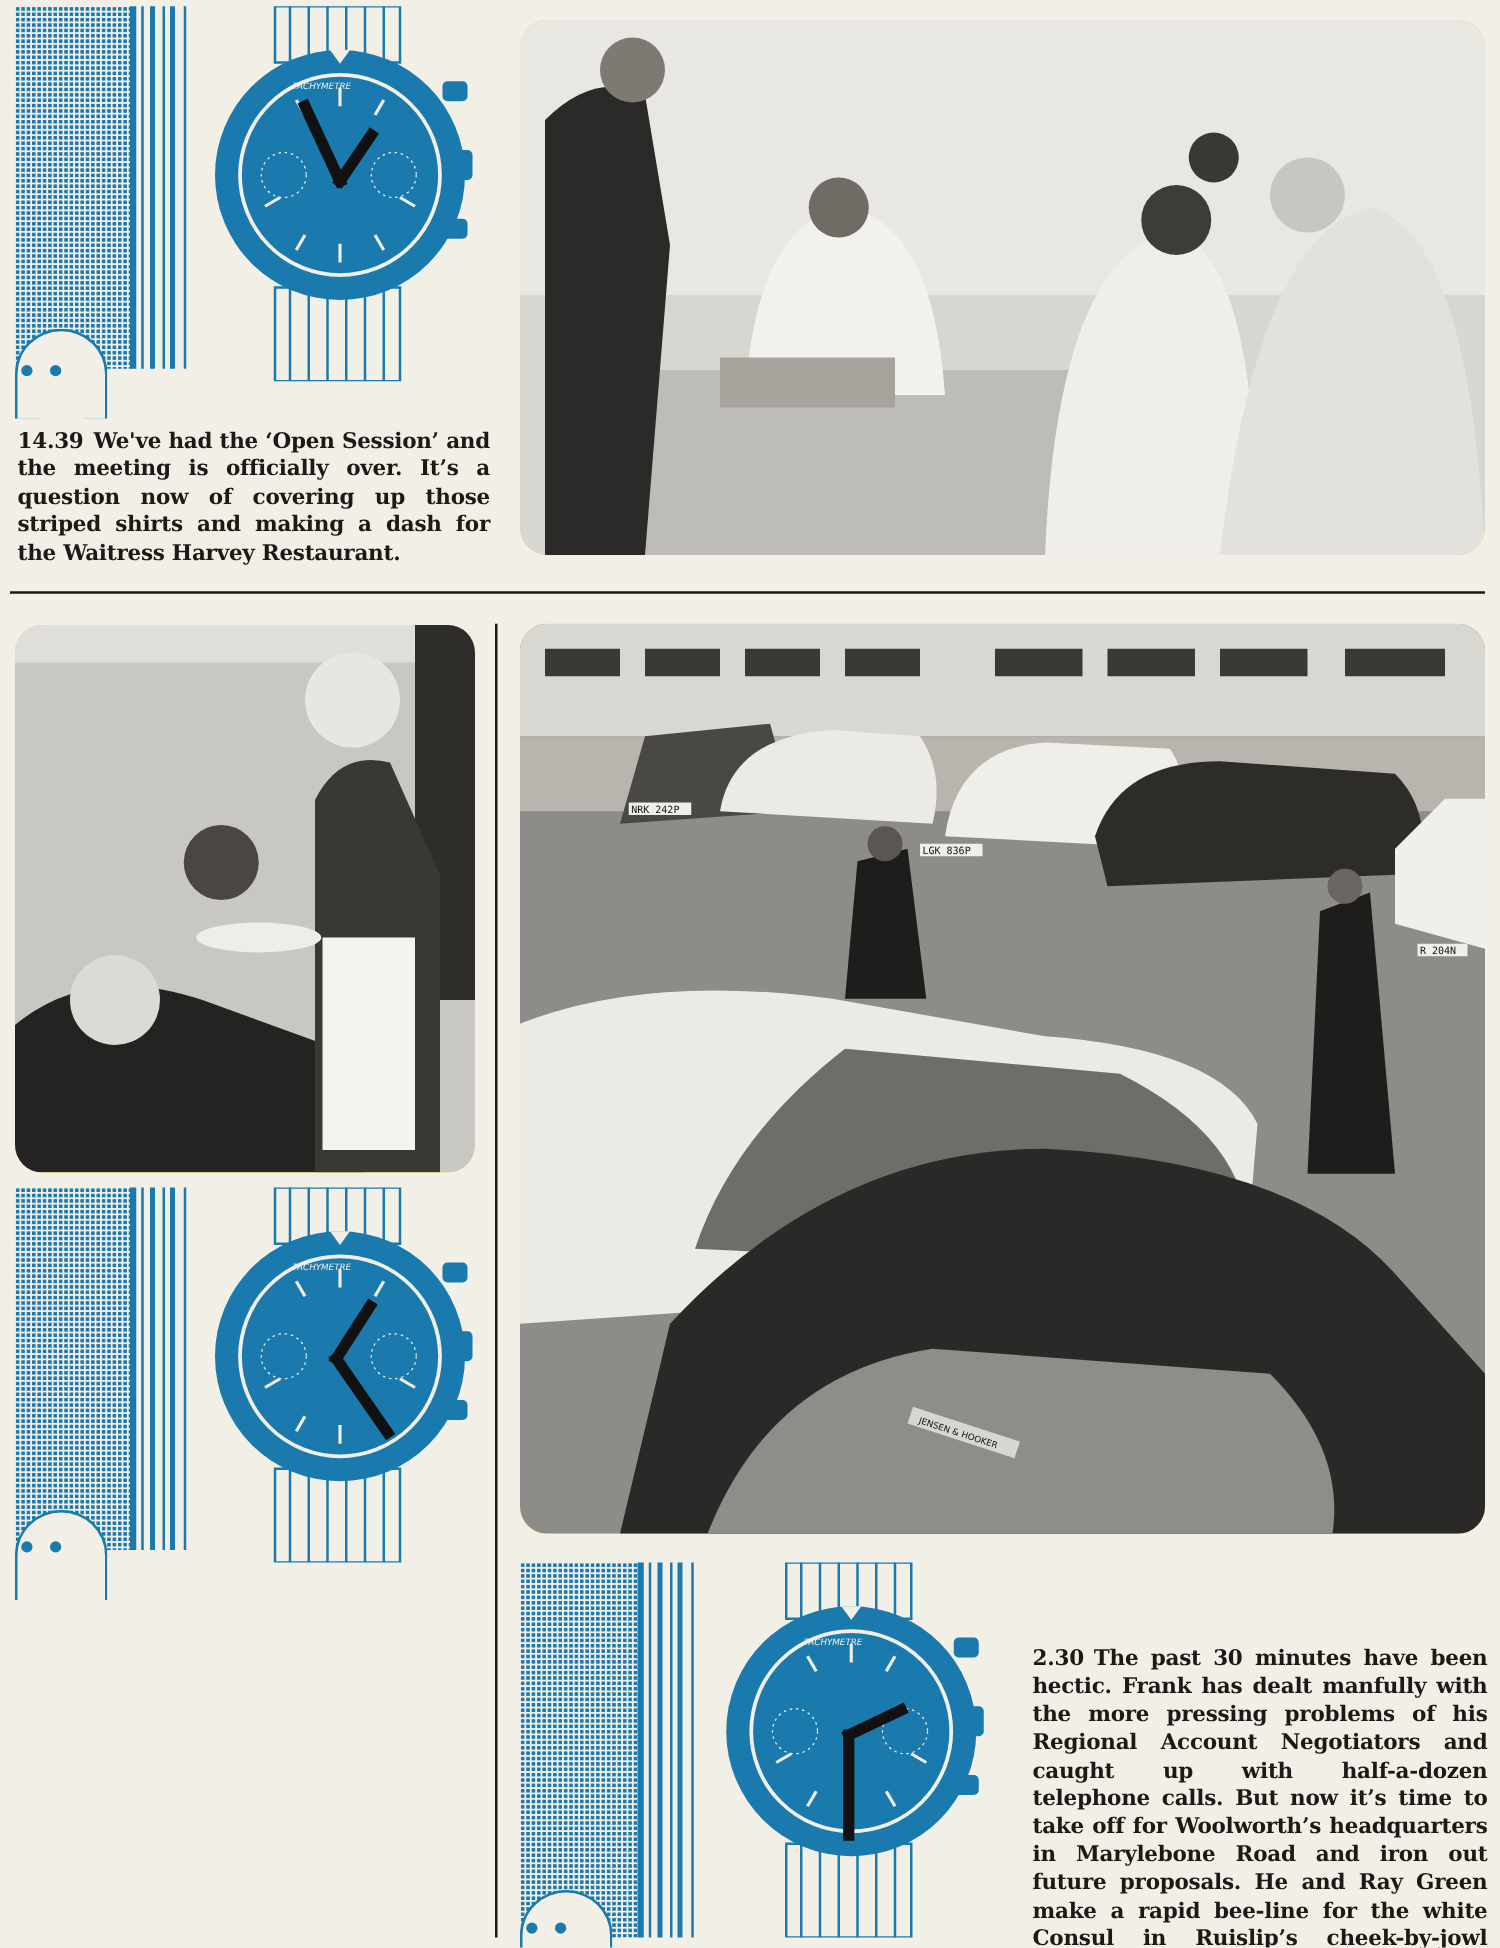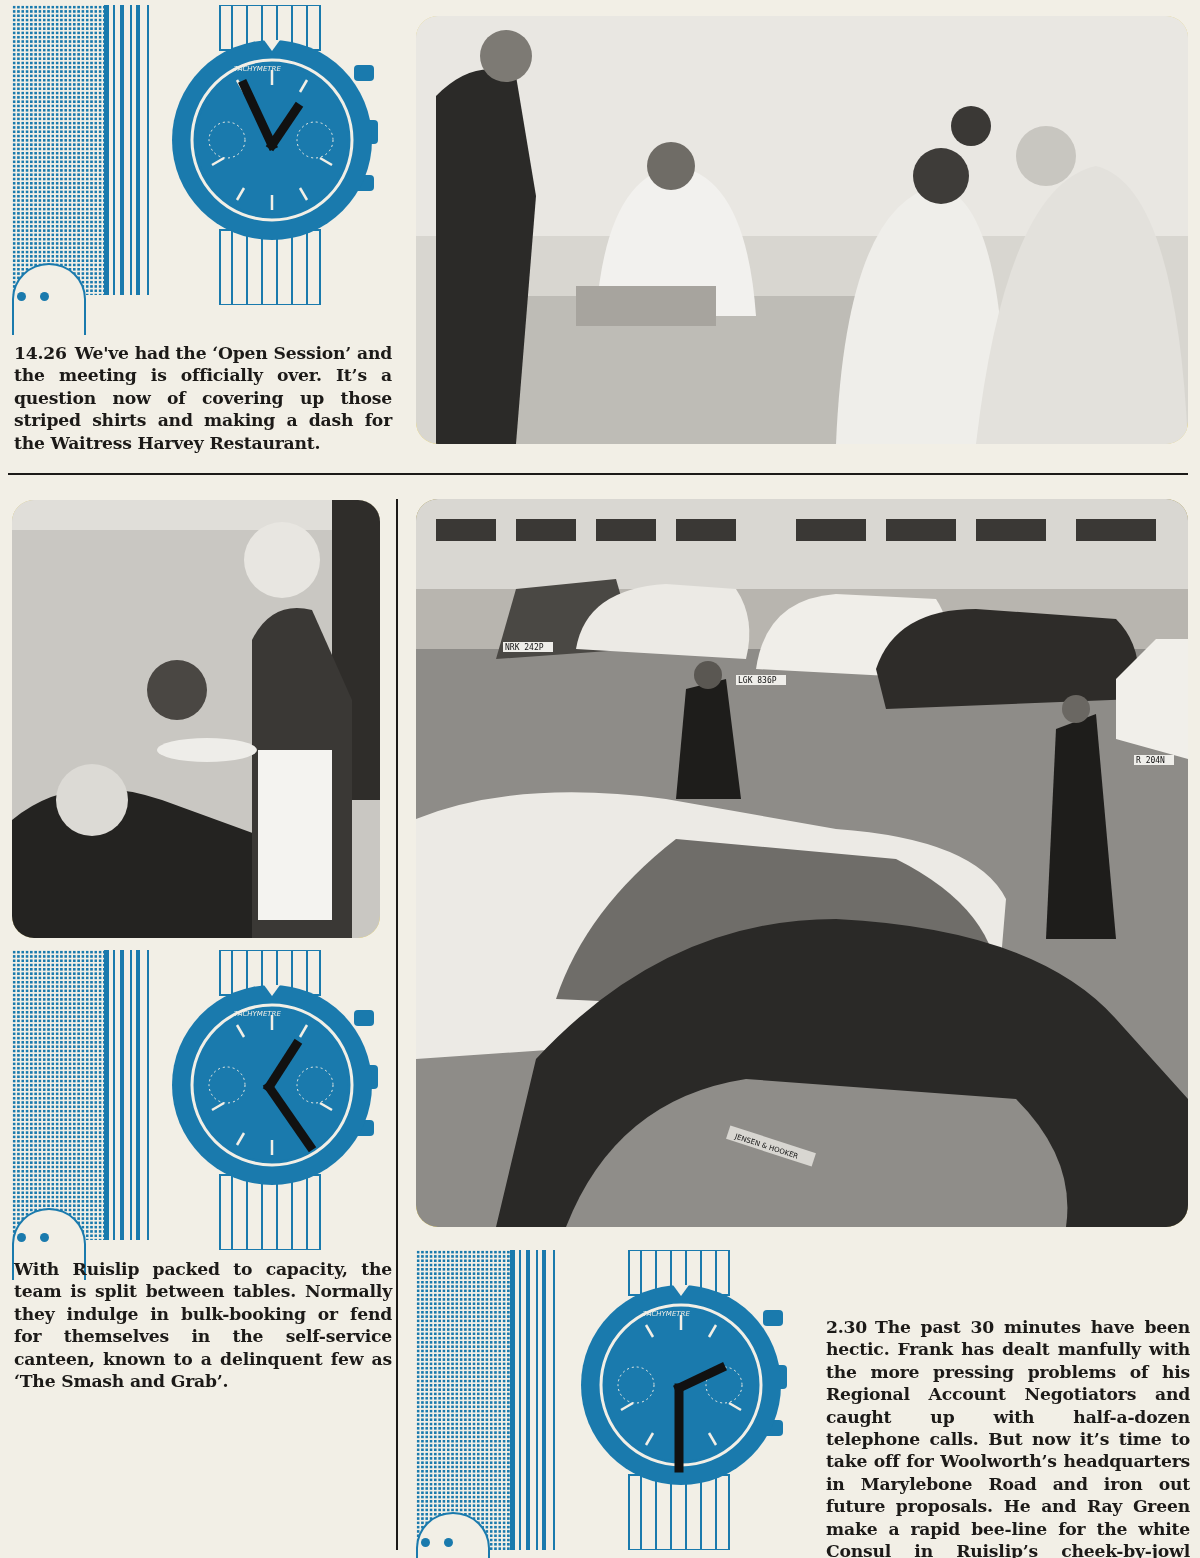"14.26" span.time { text: 14.26 -> 14.39 }
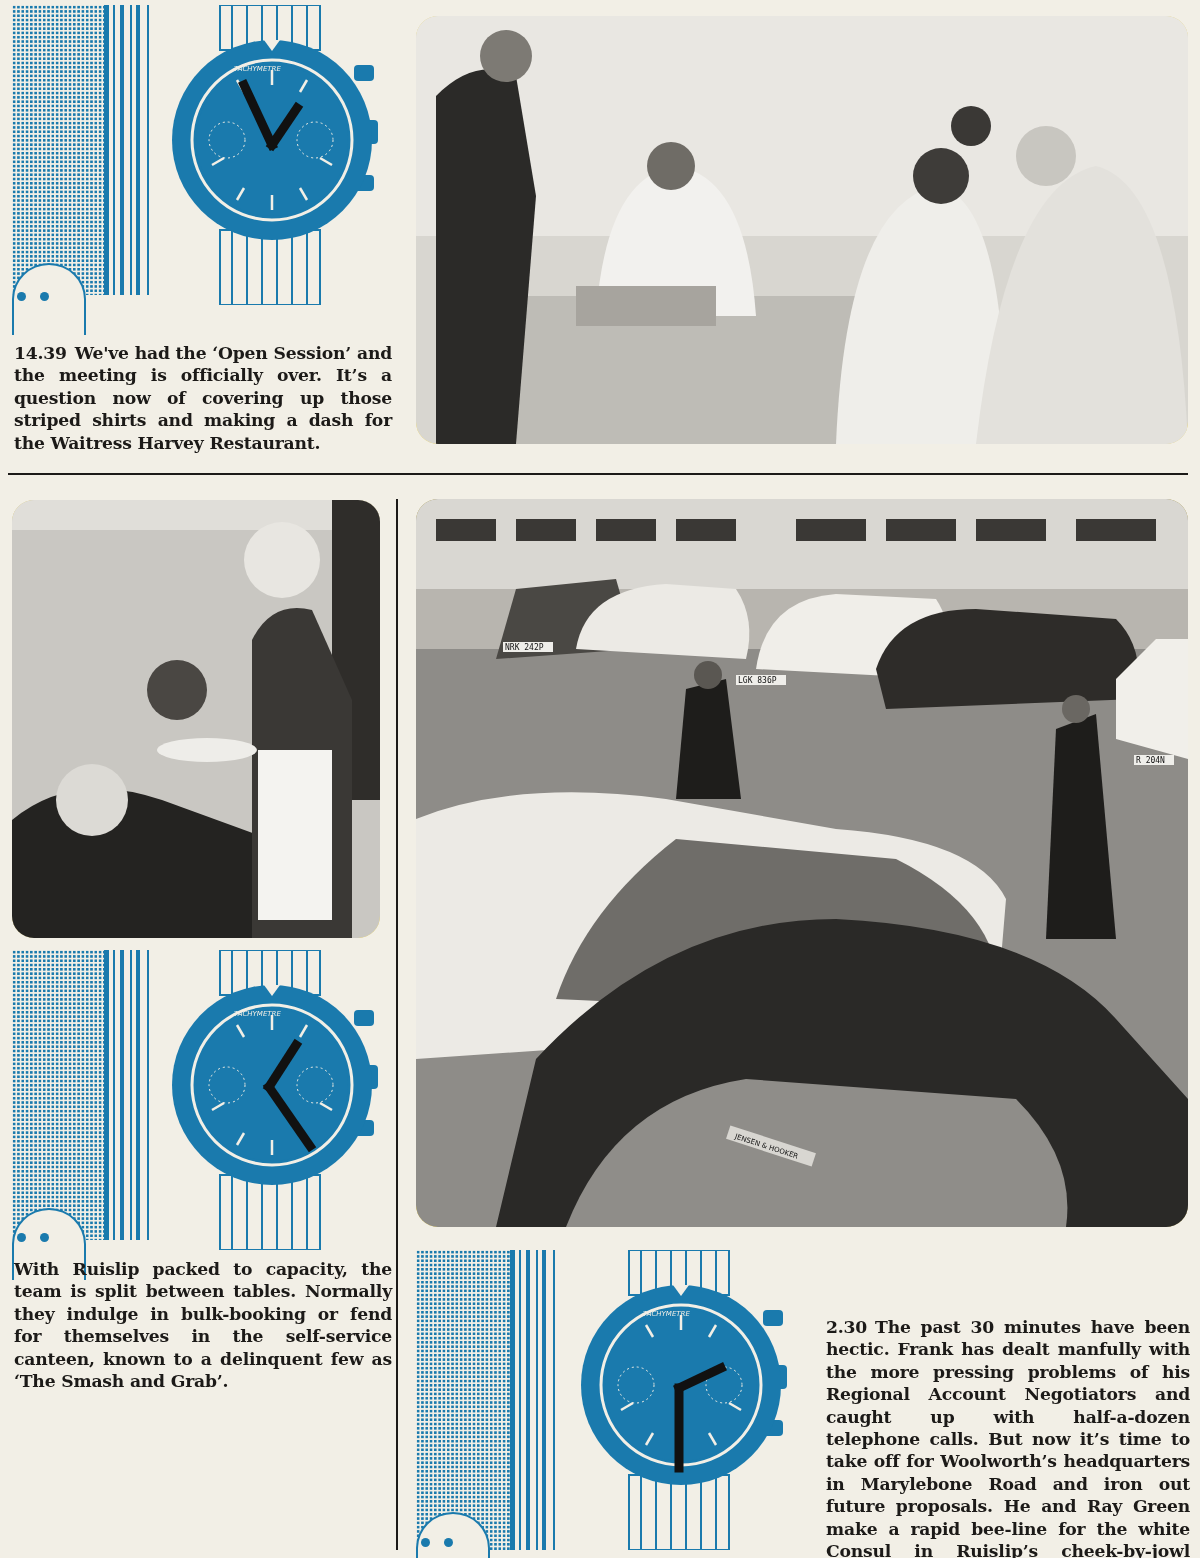"With Ruislip packed to capacity," p { html: <p>With Ruislip packed to capacity, the team is split between tables. Normally they indulge in bulk-booking or fend for themselves in the self-service canteen, known to a delinquent few as ‘The Smash and Grab’.</p> -> none }
